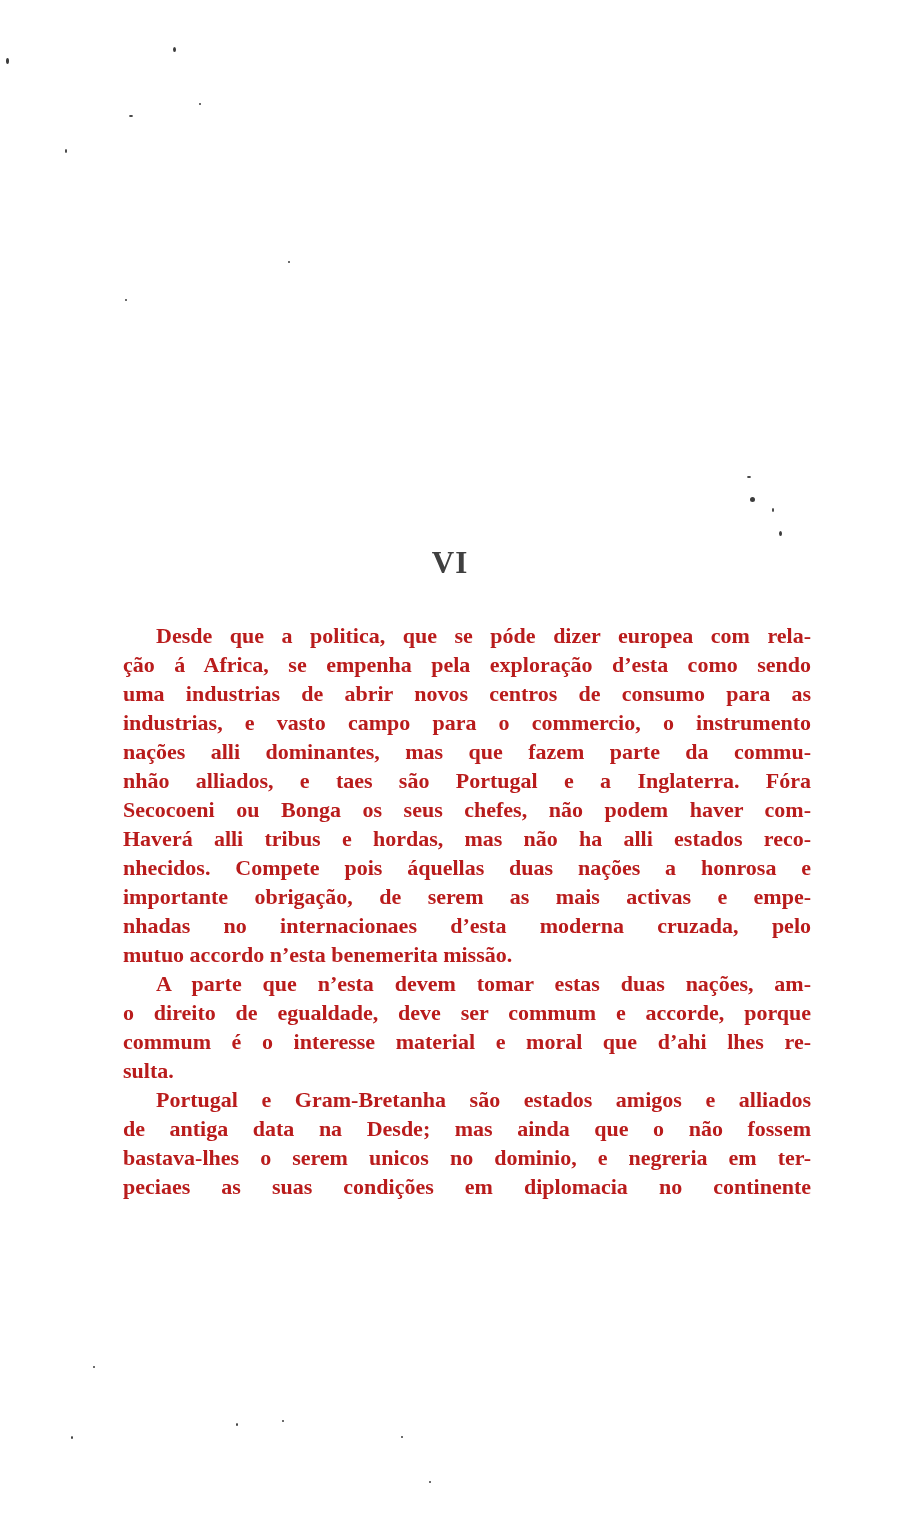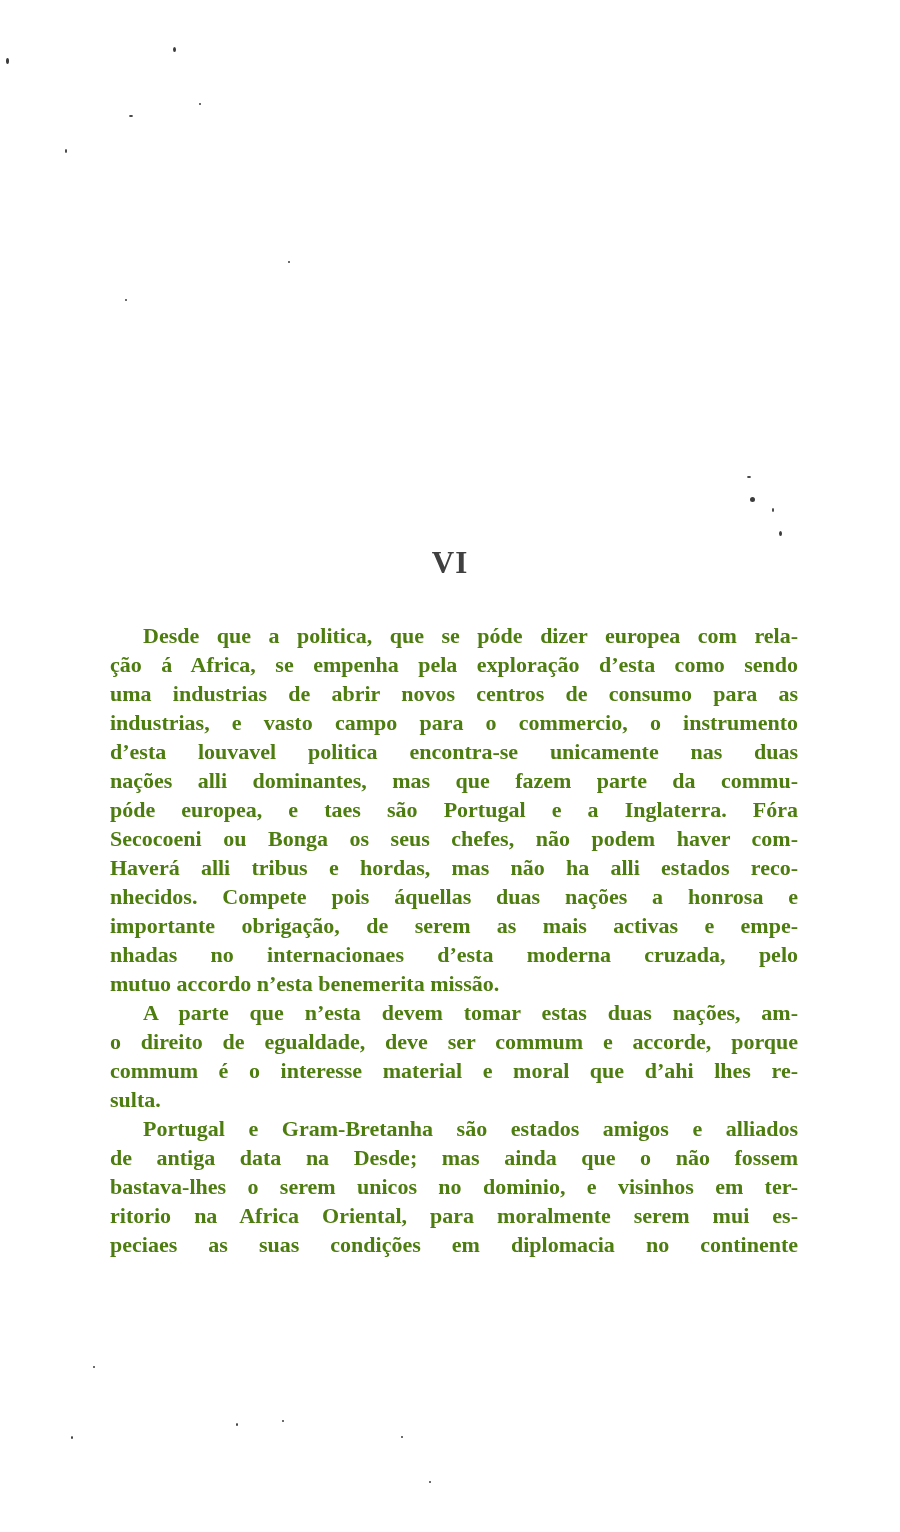"Desde que a politica, que" .text-block { color: #4d7c0f -> #b91c1c; left: 110px -> 123px }
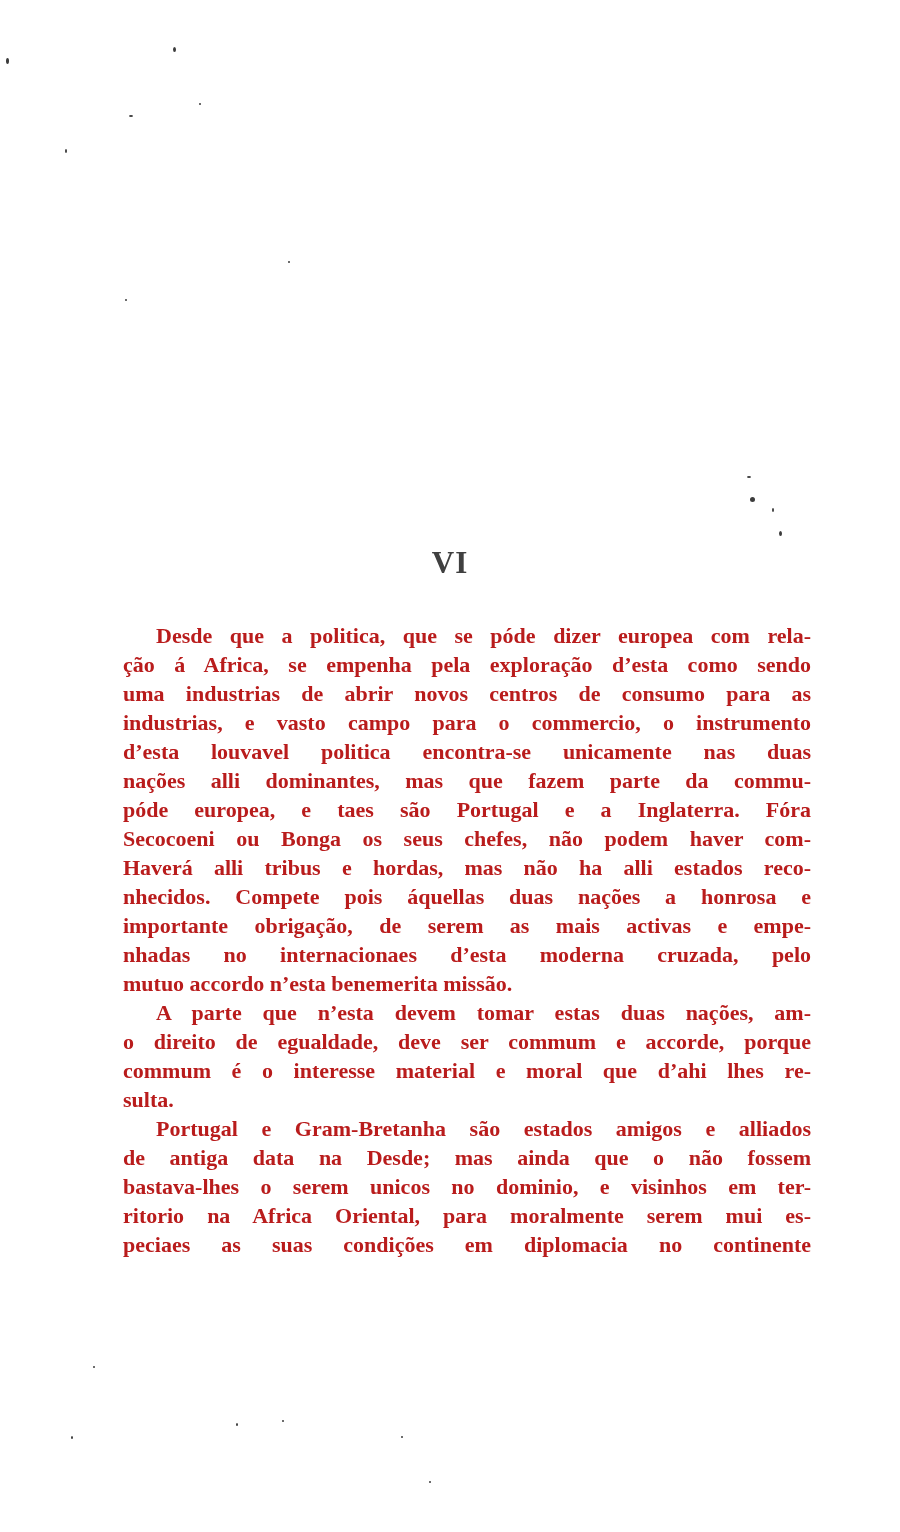"d’esta louvavel politica encontra-se" div.line { html: <div>d’esta louvavel politica encontra-se unicamente nas duas</div> -> none }
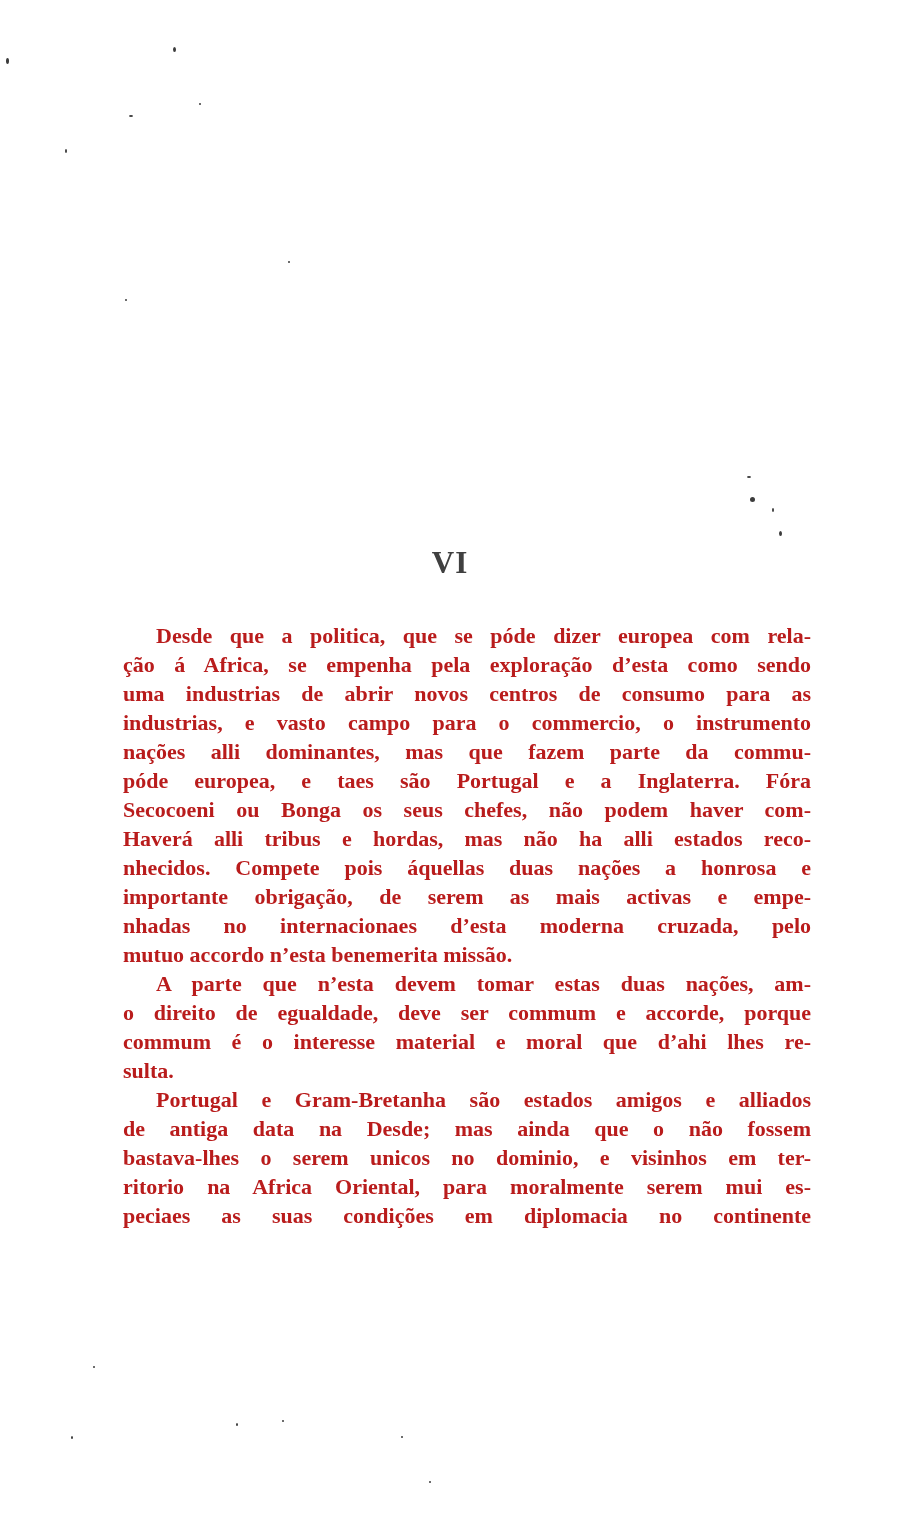"póde europea, e taes são" div.line { text: póde europea -> nhão alliados }
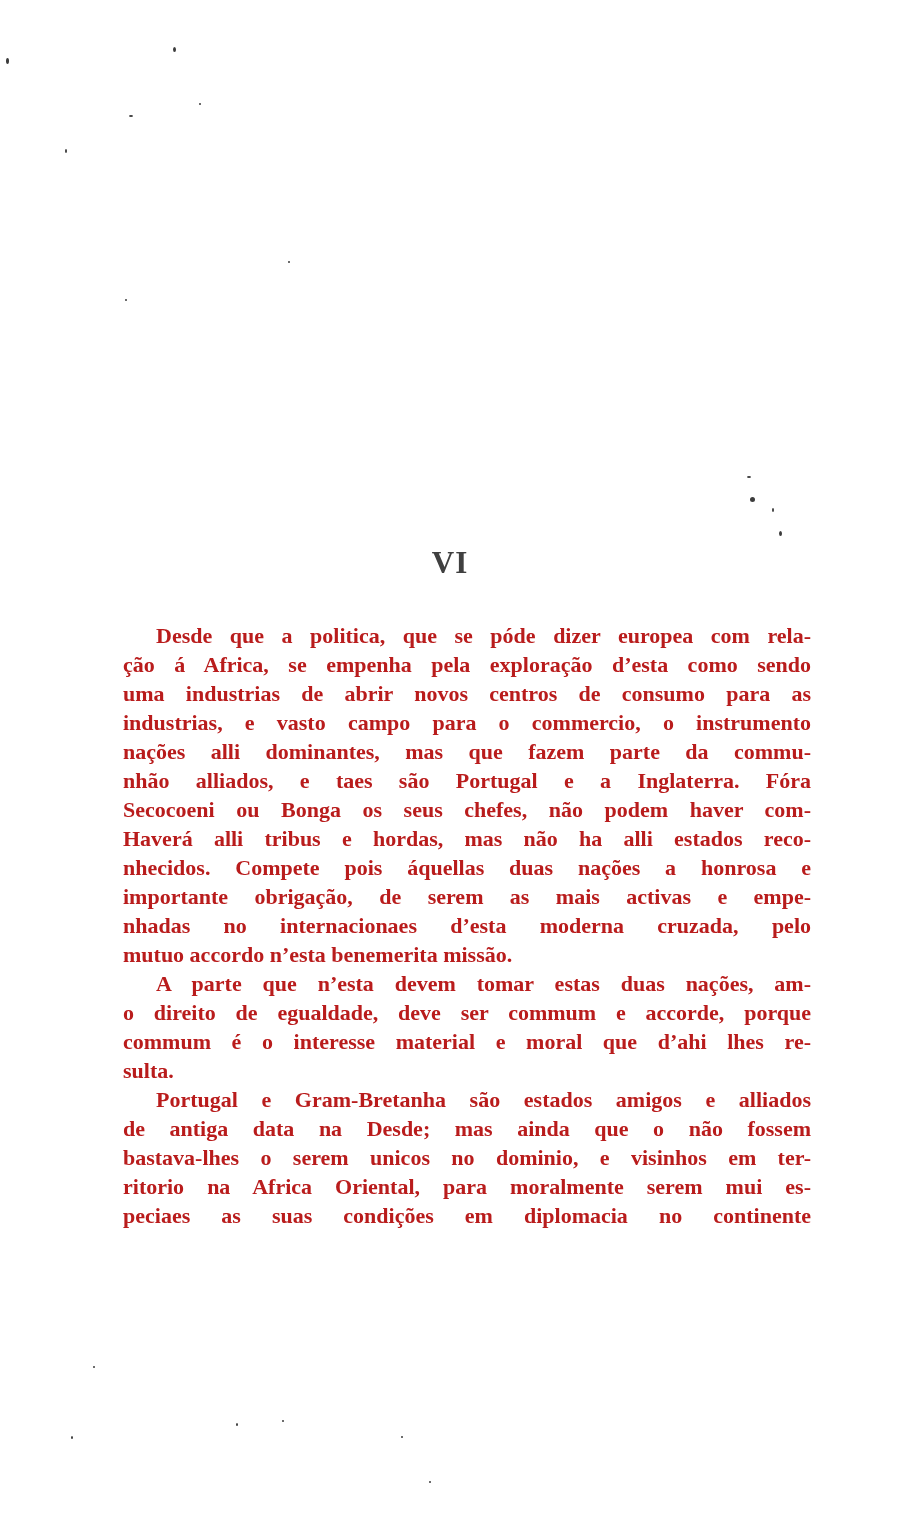"bastava-lhes o serem unicos no" div.line { text: visinhos -> negreria }
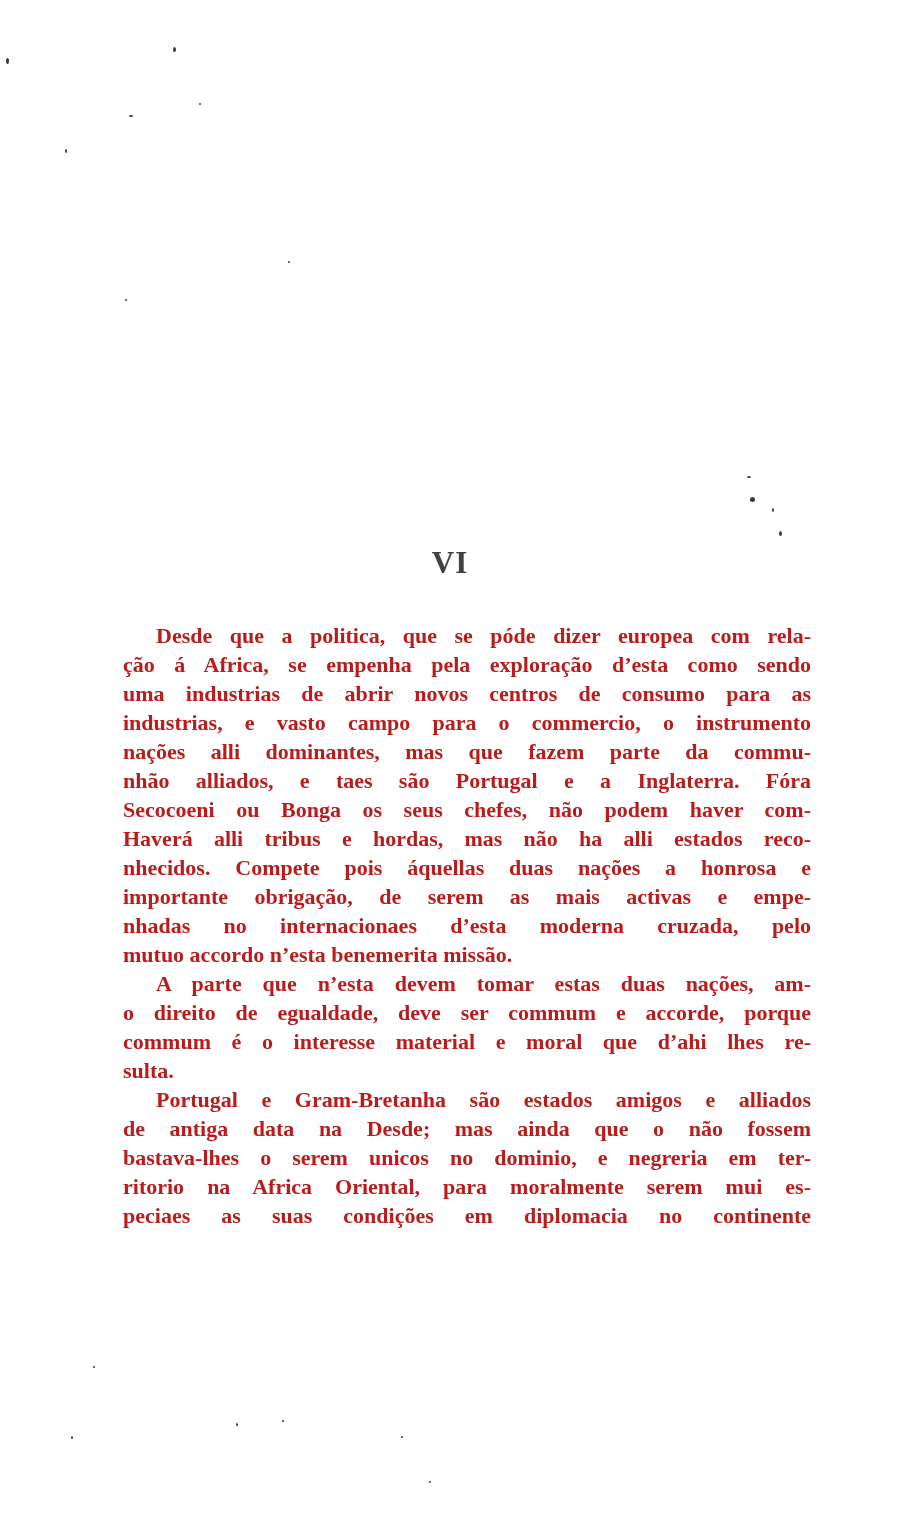"ritorio na Africa Oriental, para" div.line { html: <div>ritorio na Africa Oriental, para moralmente serem mui es-</div> -> none }
